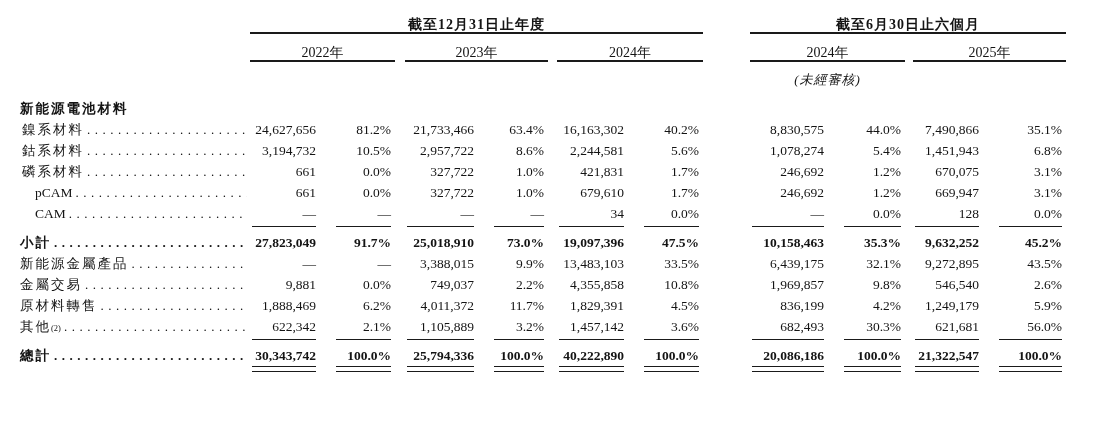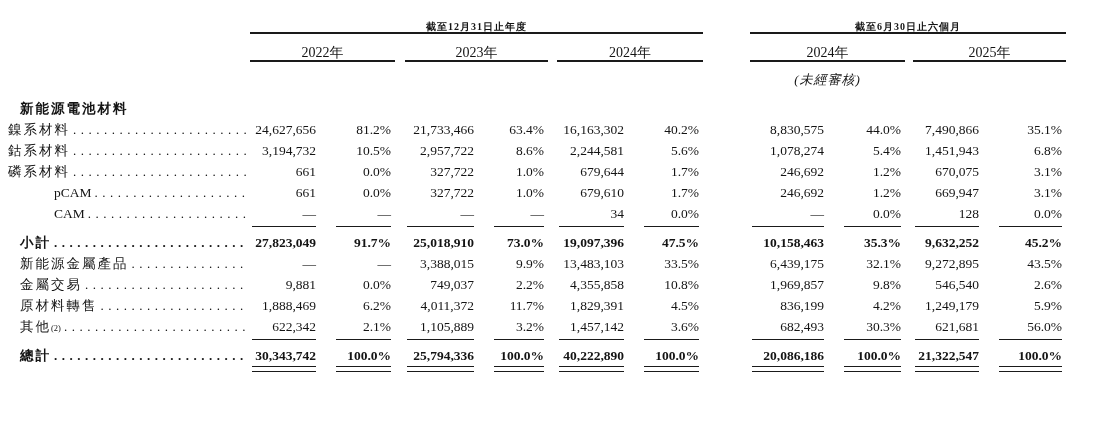"截至12月31日止年度" .group-hdr { font-size: 10px -> 14px }
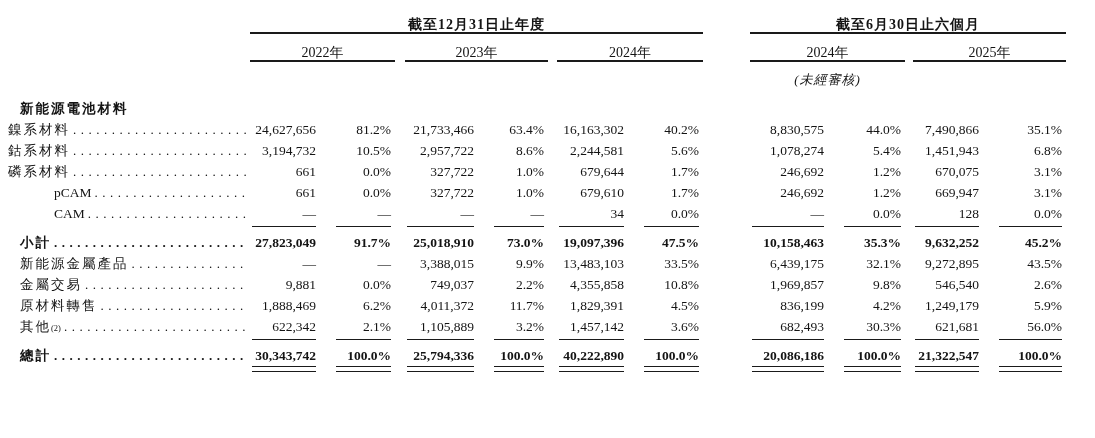"鎳系材料" .ind1 { padding-left: 8px -> 22px }
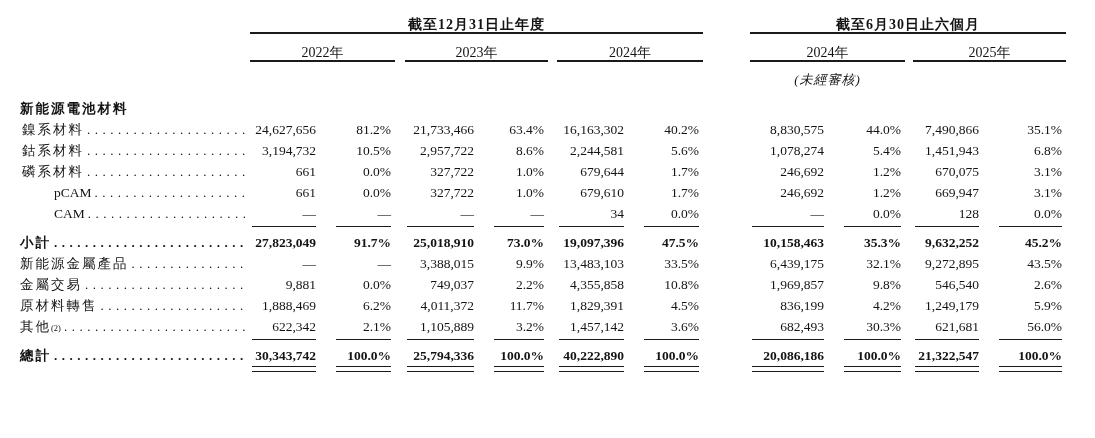"679,644" td.num { text: 679,644 -> 421,831 }
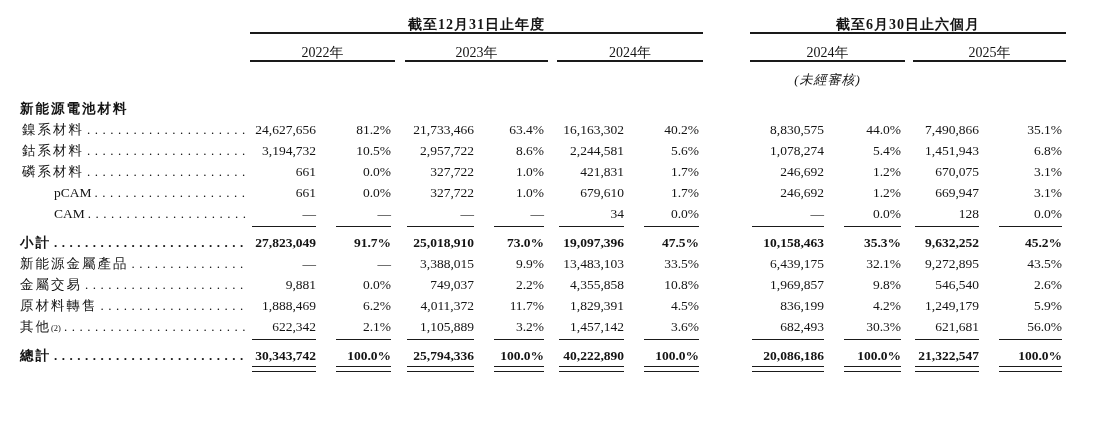"pCAM" .ind2 { padding-left: 54px -> 35px }
